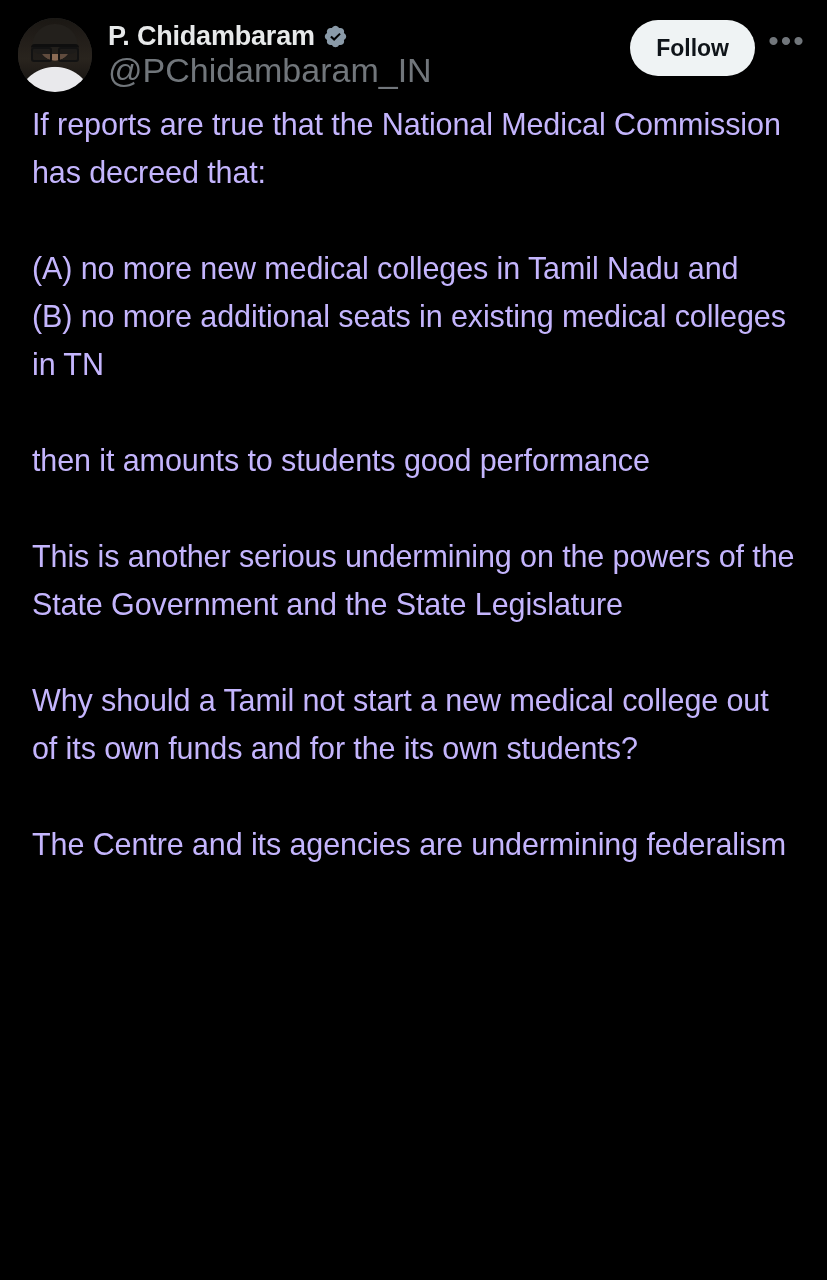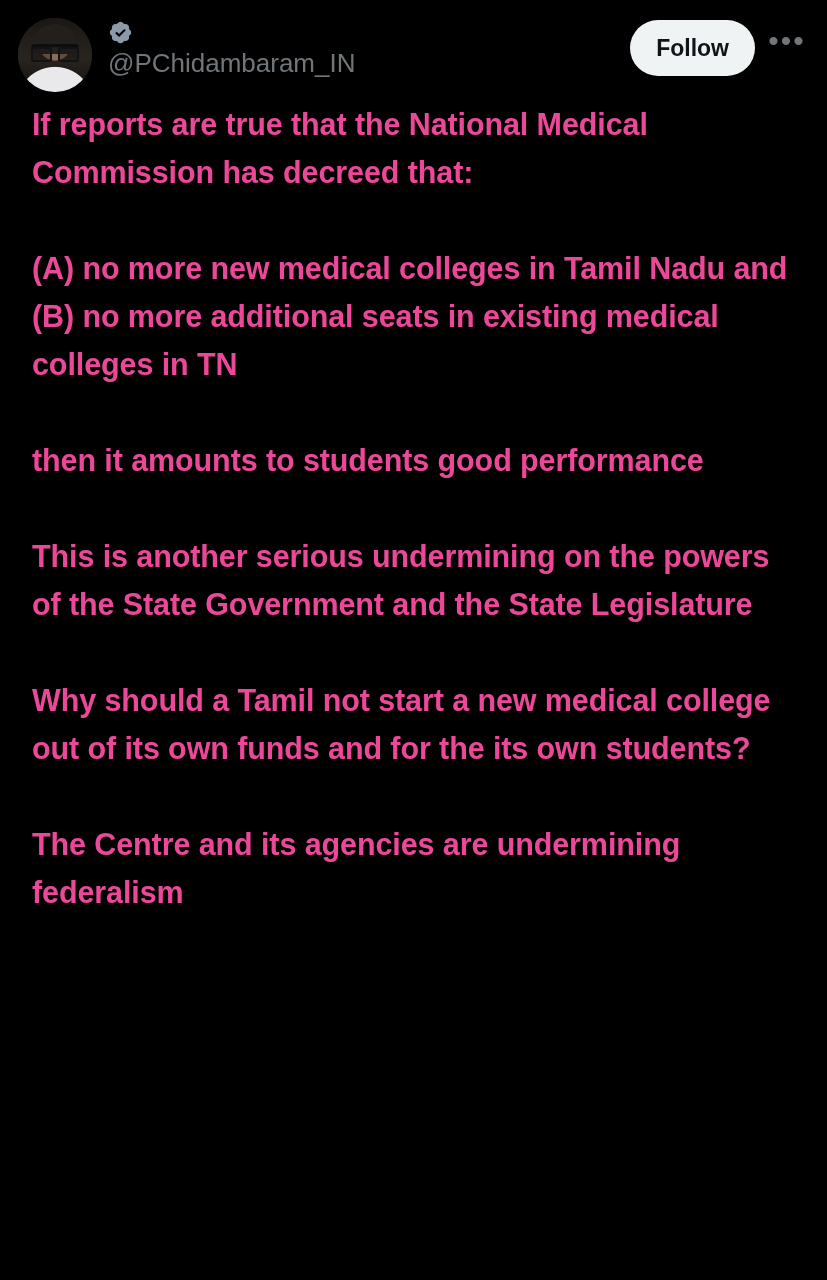"P. Chidambaram" span.display-name { html: none -> <span>P. Chidambaram</span> }
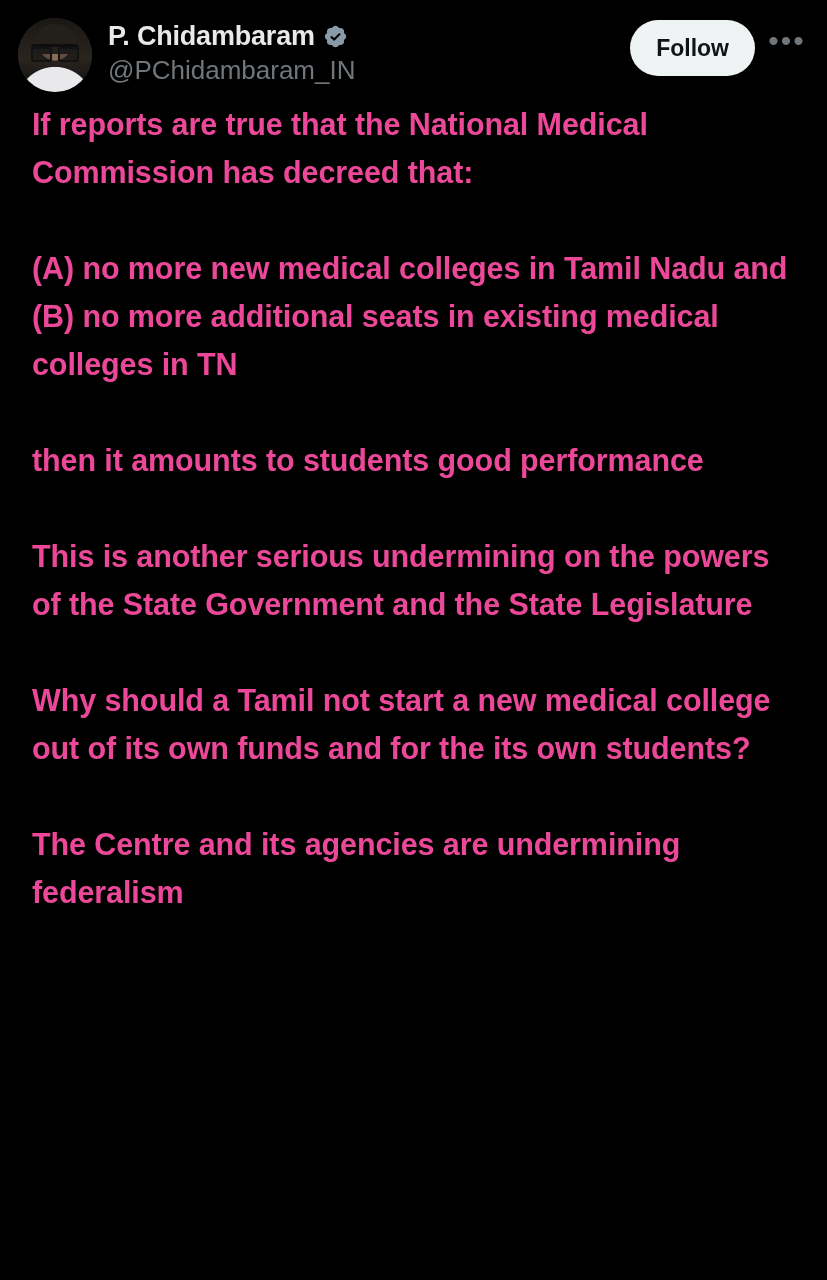"@PChidambaram_IN" .handle { font-size: 26px -> 34px }
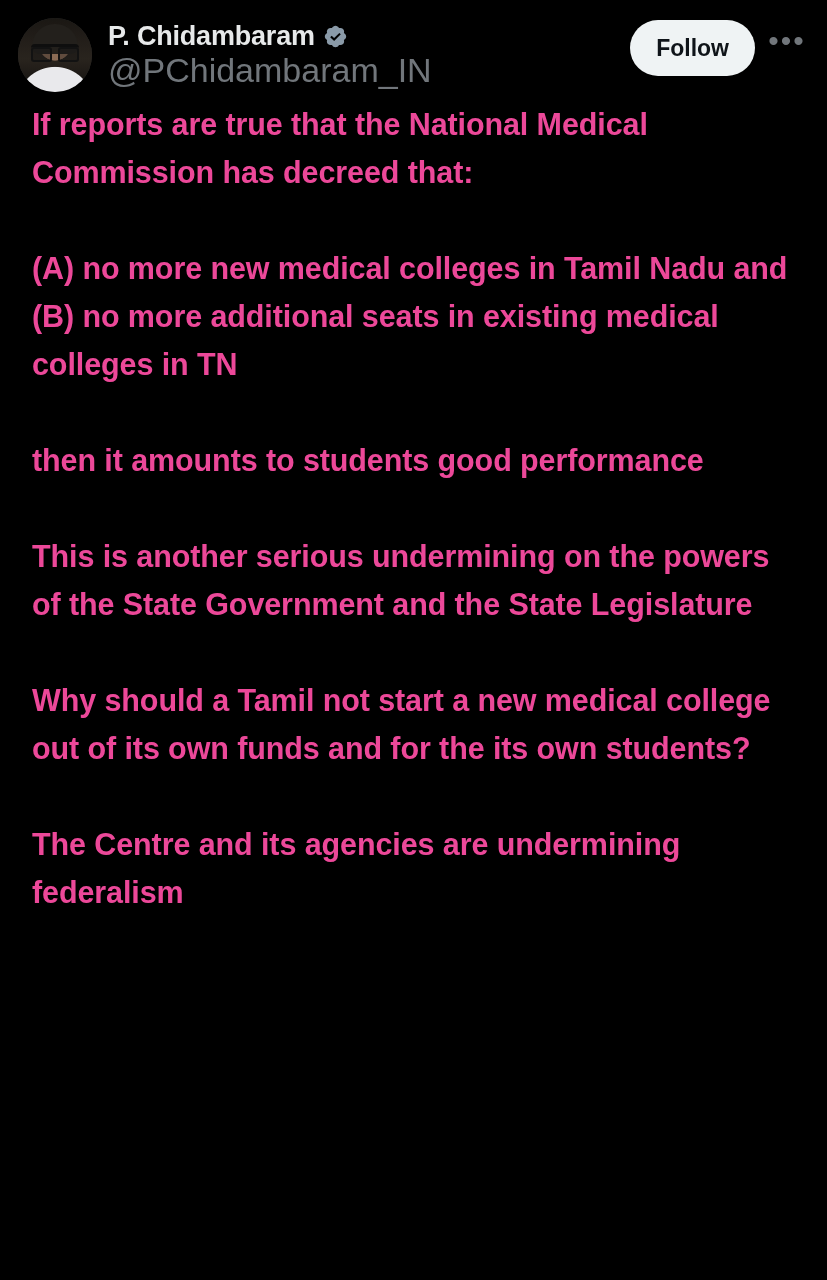"If reports are true that" .tweet-body { color: #ec4899 -> #c4b5fd; font-weight: 700 -> 400 }
